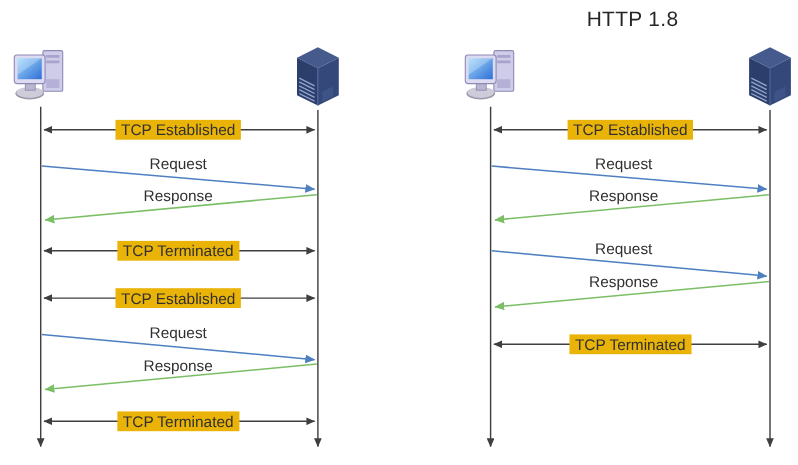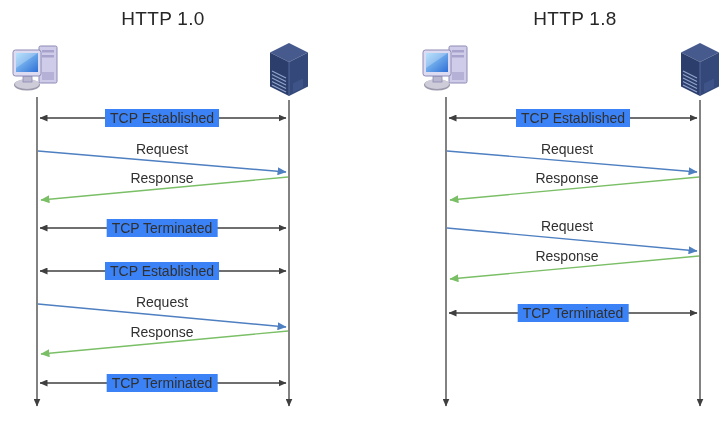"HTTP 1.0" div.title { html: <div>HTTP 1.0</div> -> none }
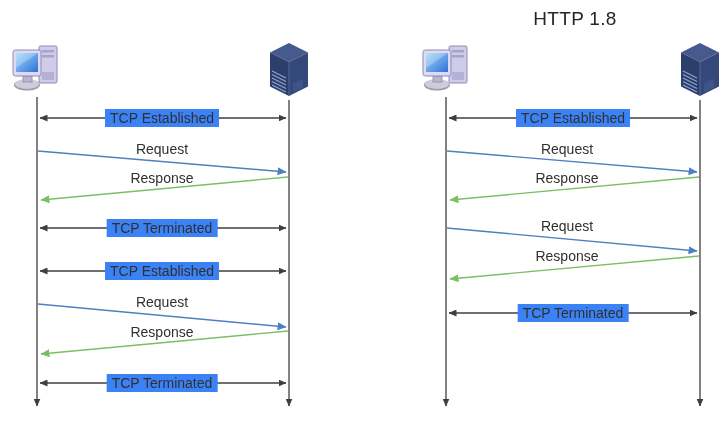"TCP Established" .msg.tcp { background: #3b82f6 -> #eab308 }
